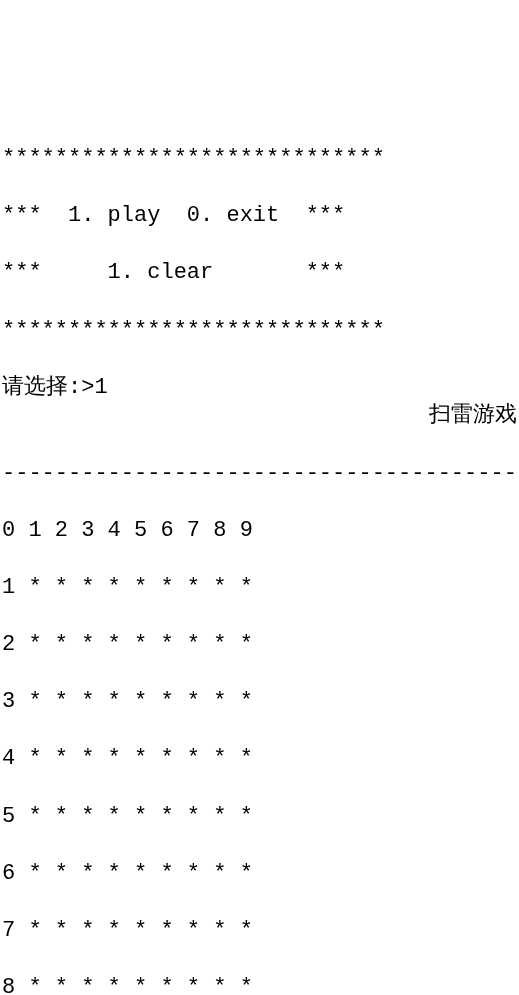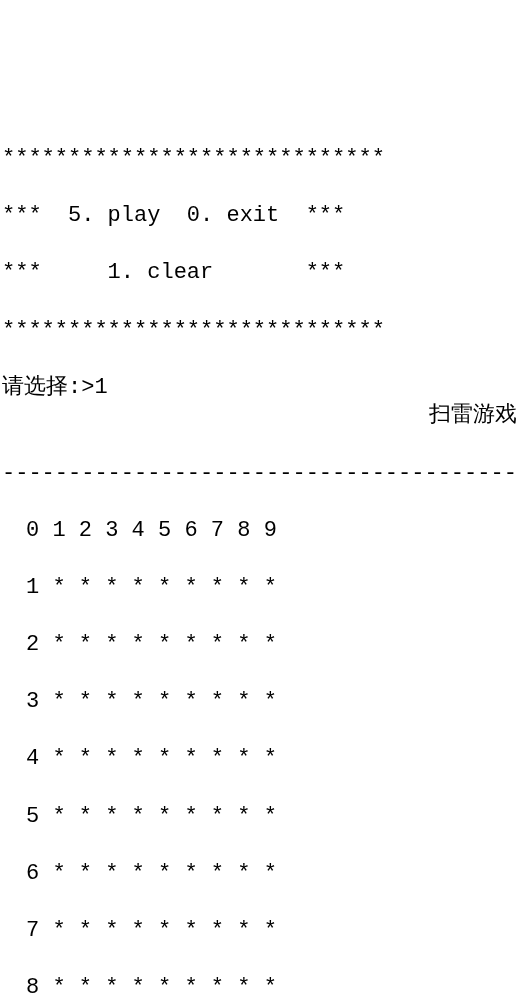"*** 5. play 0. exit" div.menu-border { text: 5 -> 1 }
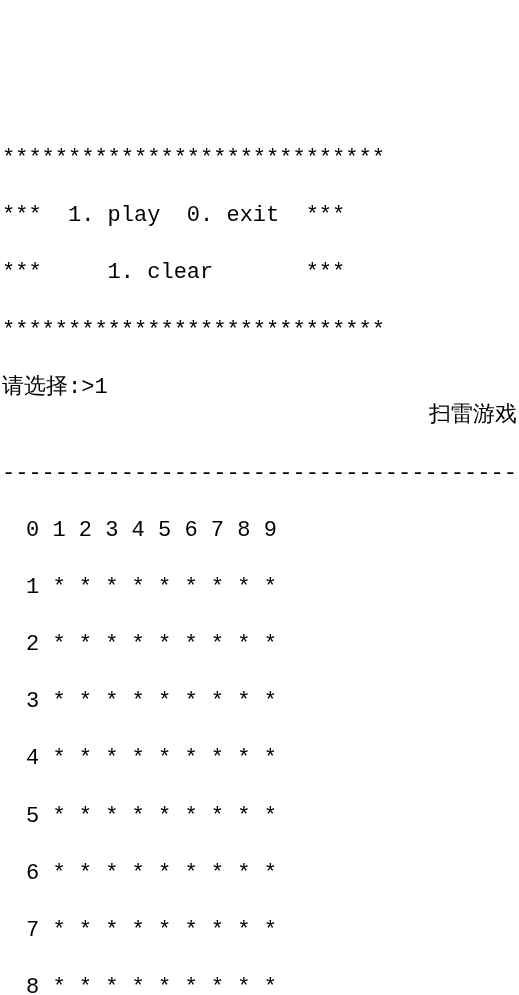"0 1 2 3 4" .grid-row { margin-left: 24px -> none }
